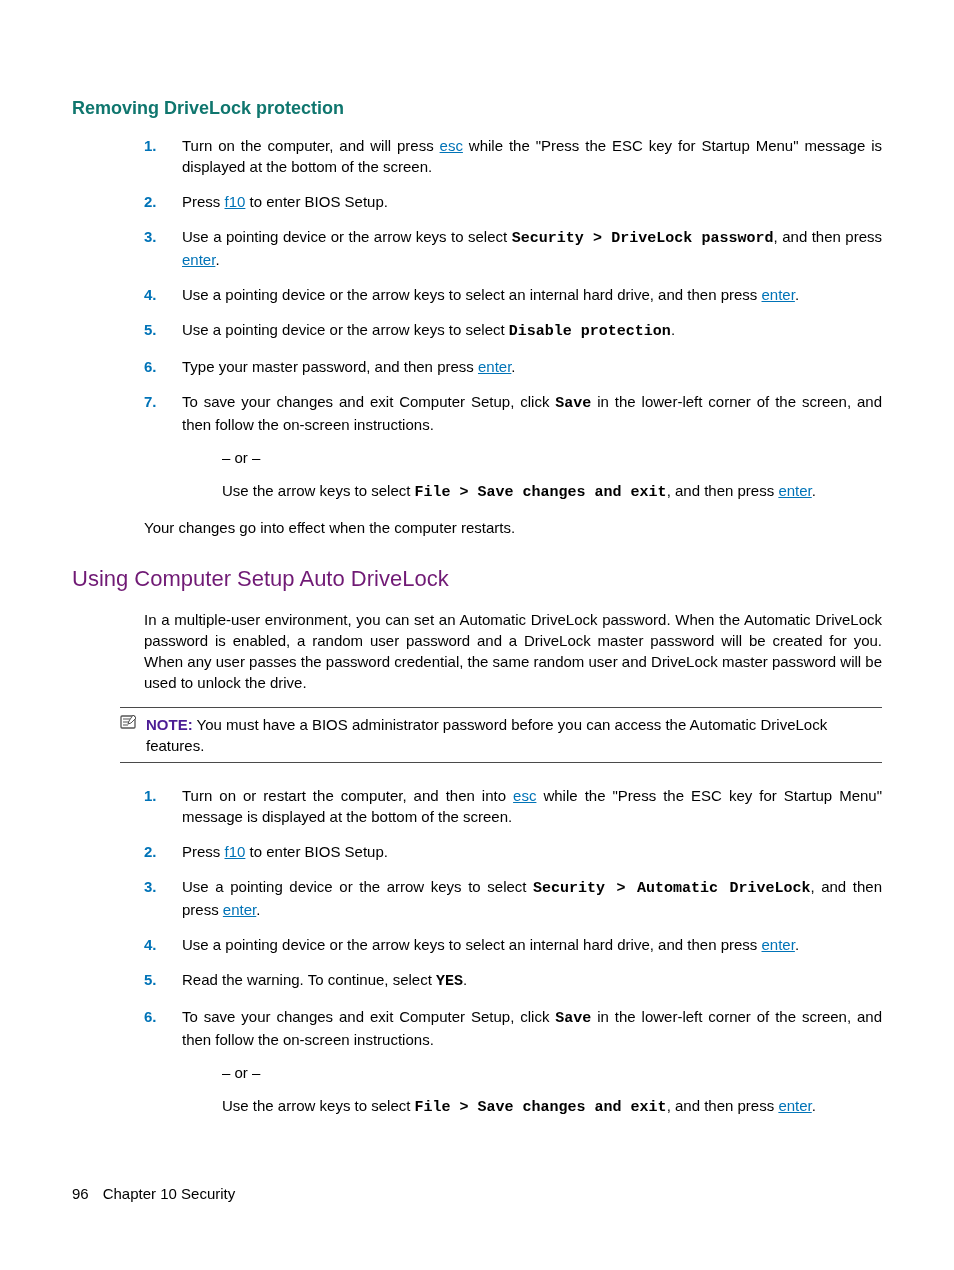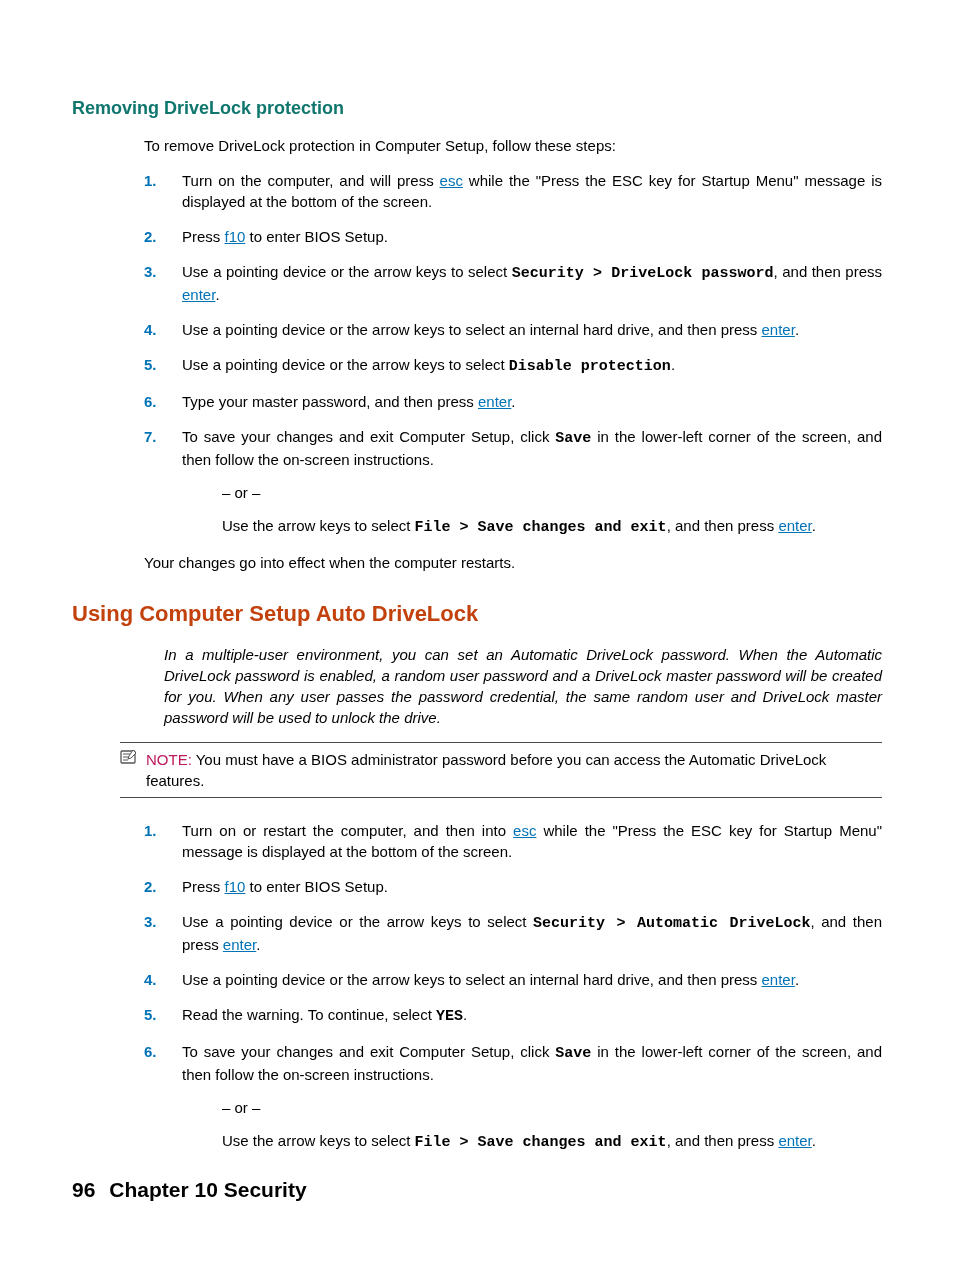"To remove DriveLock protection in" p.intro { html: <p>To remove DriveLock protection in Computer Setup, follow these steps:</p> -> none }
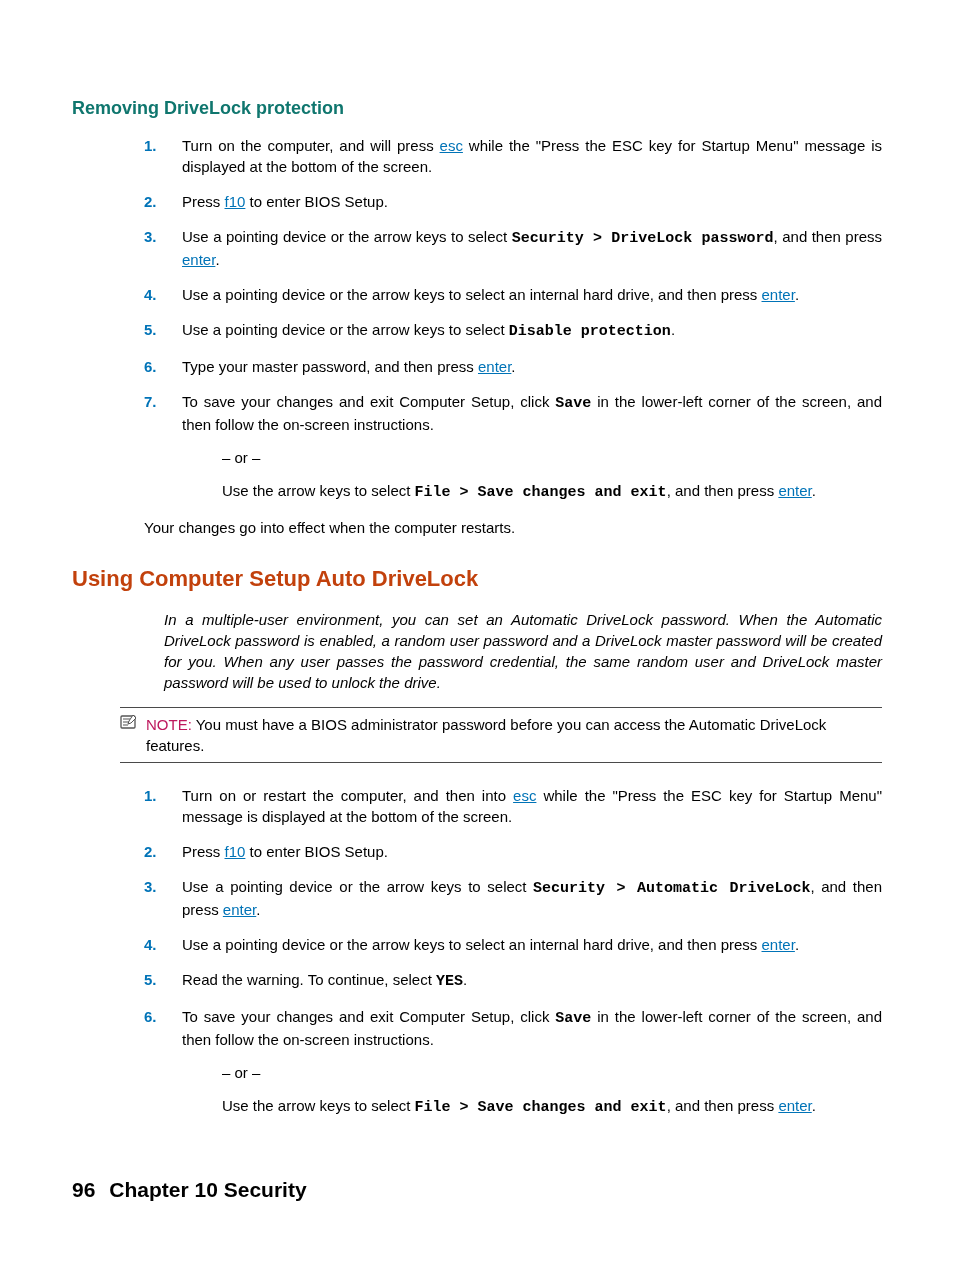"Using Computer Setup Auto DriveLock" .h2 { color: #c2410c -> #701a75; font-weight: bold -> normal }
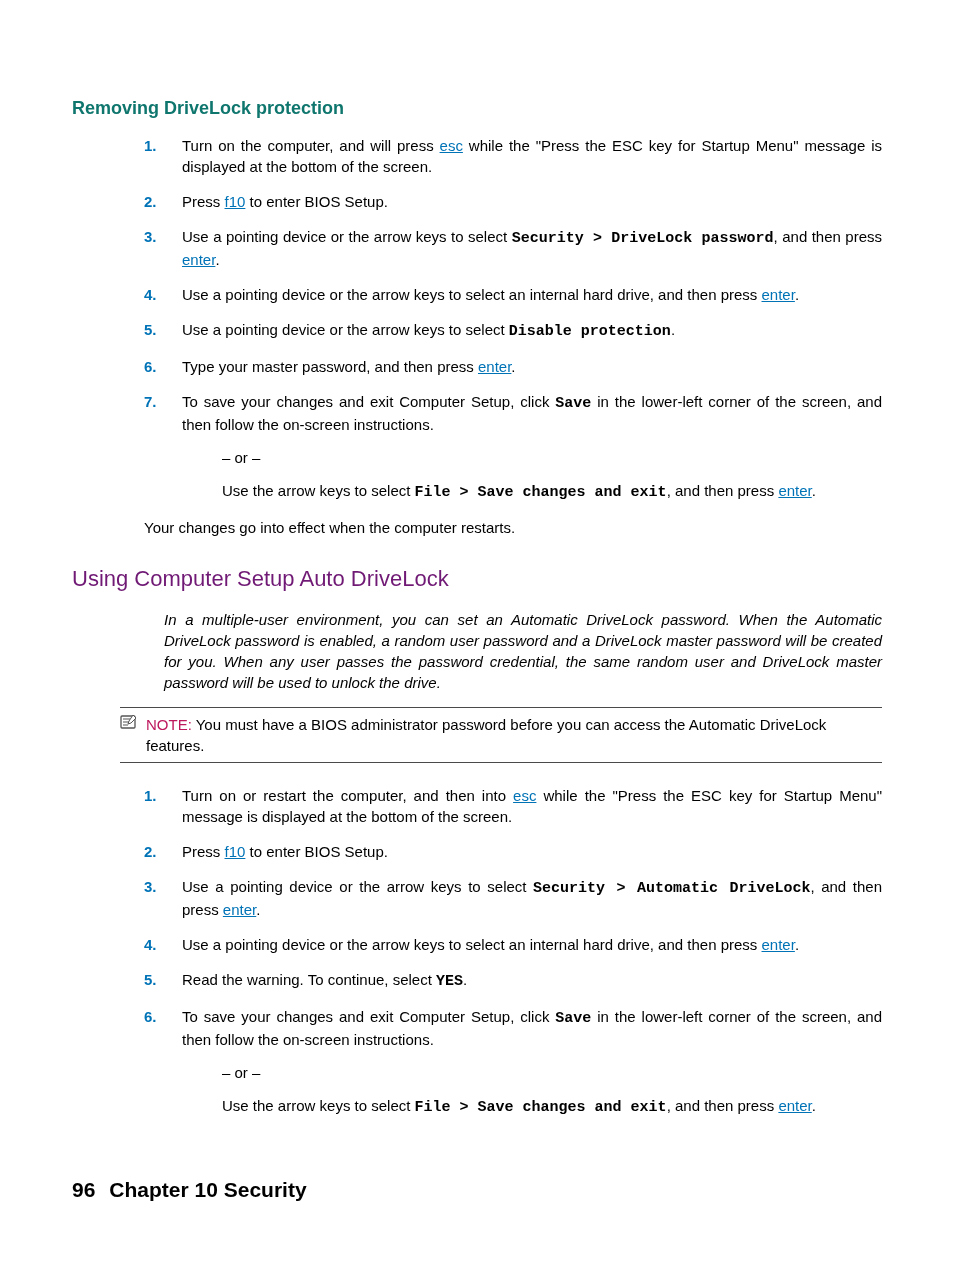"In a multiple-user environment, you" .para { font-style: italic -> none; margin-left: 92px -> 72px }
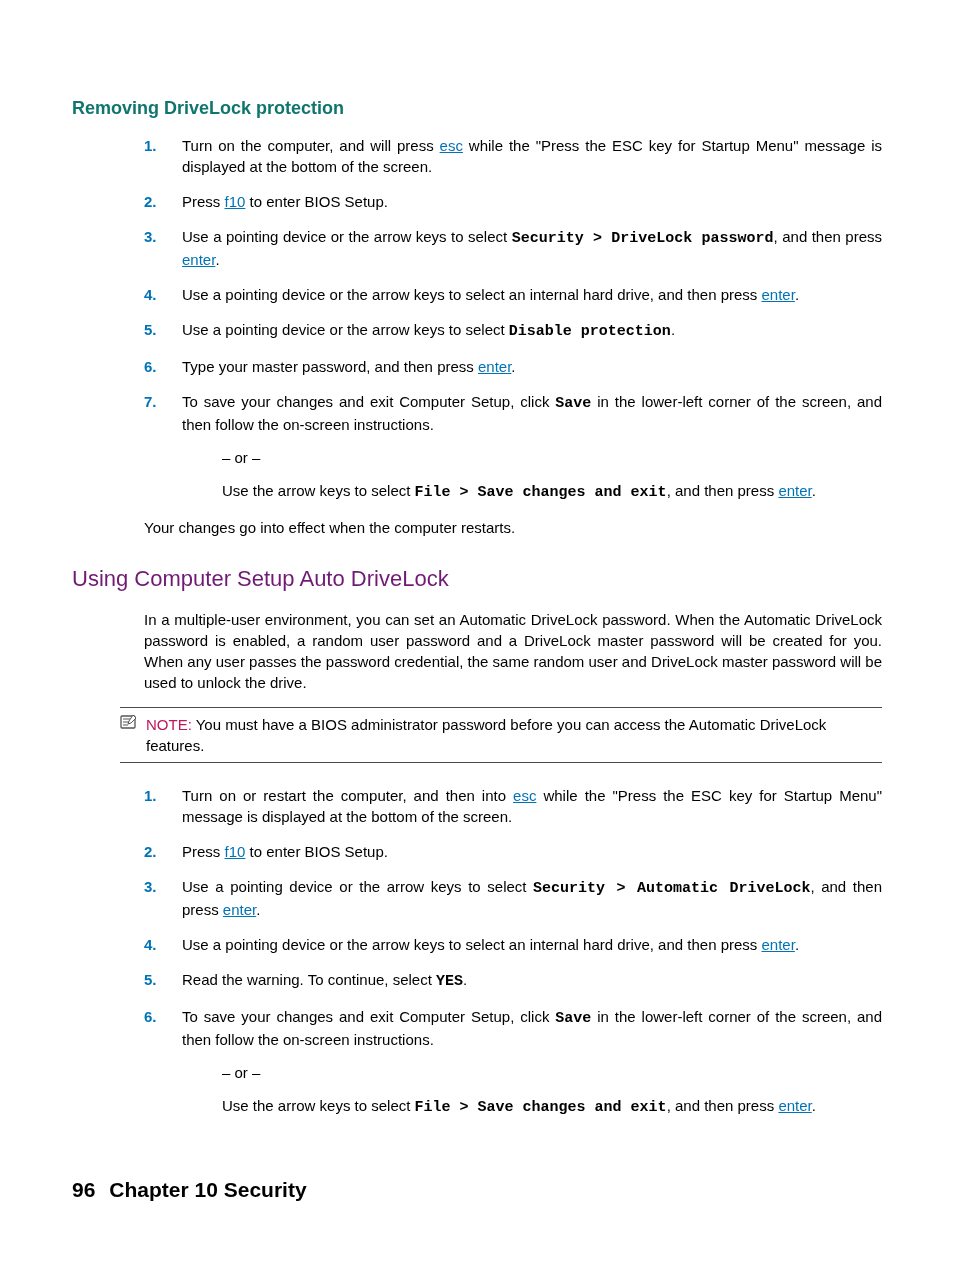"NOTE:" .note-label { color: #be185d -> #4c1d95; font-weight: normal -> bold }
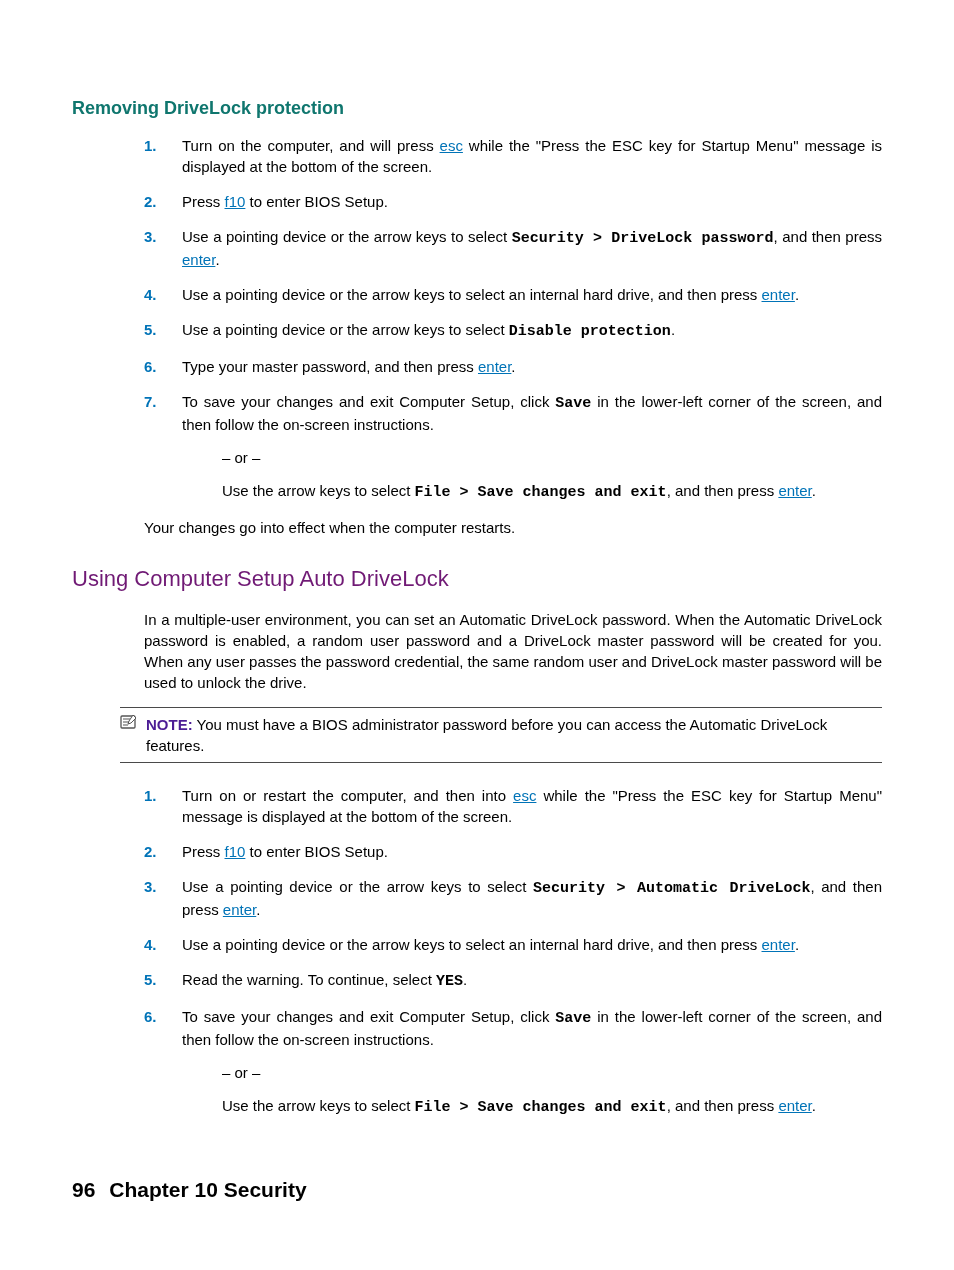"96 Chapter 10 Security" .footer { font-size: 21px -> 15px; font-weight: bold -> none }
